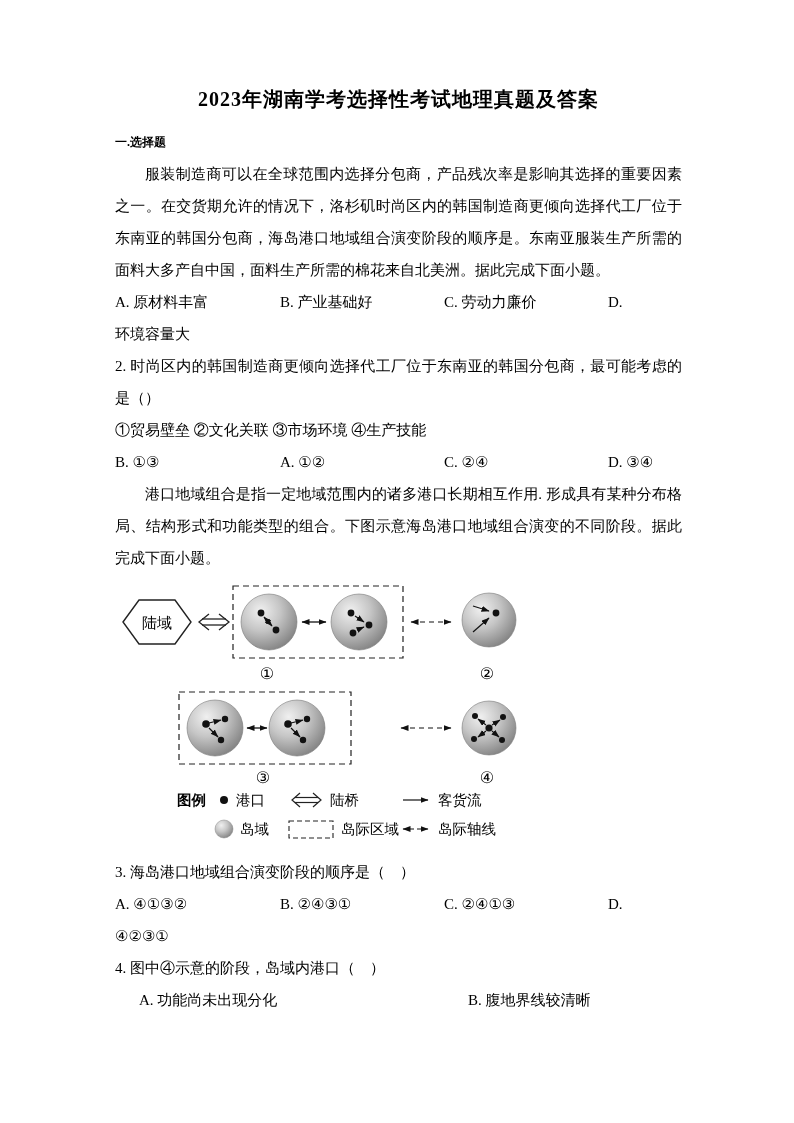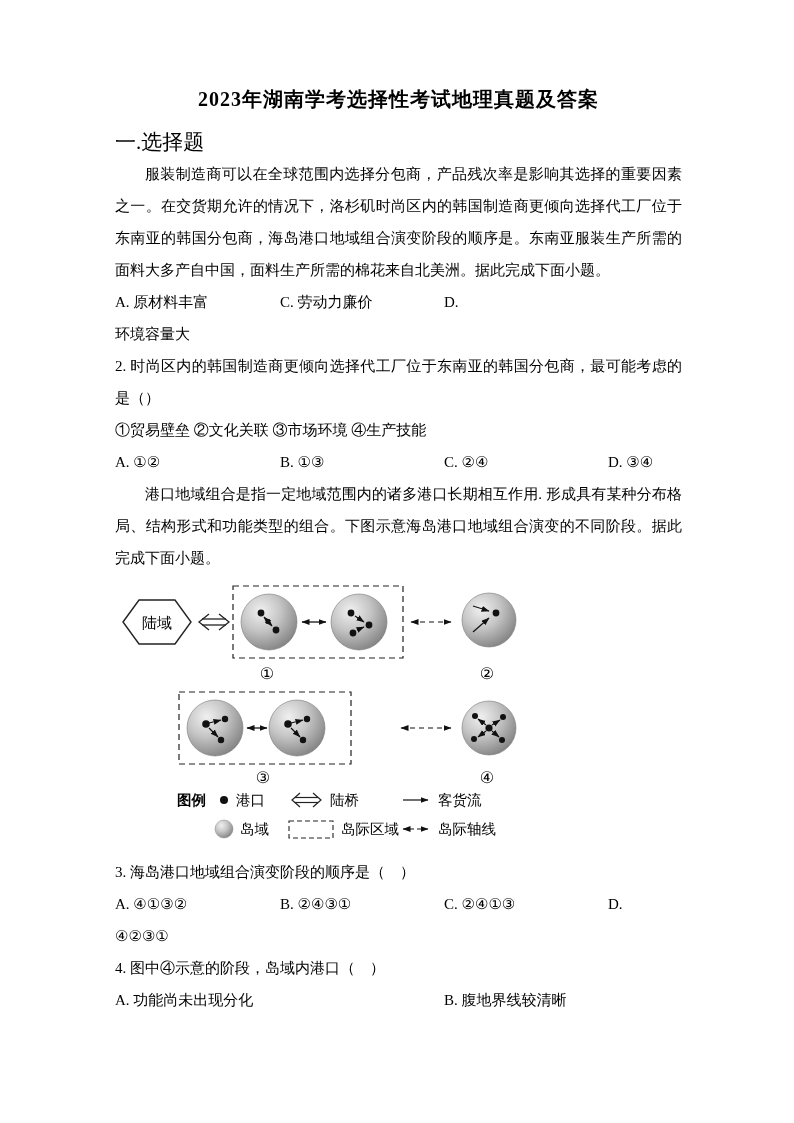"一.选择题" .section-heading { font-size: 21px -> 12px; font-weight: normal -> bold }
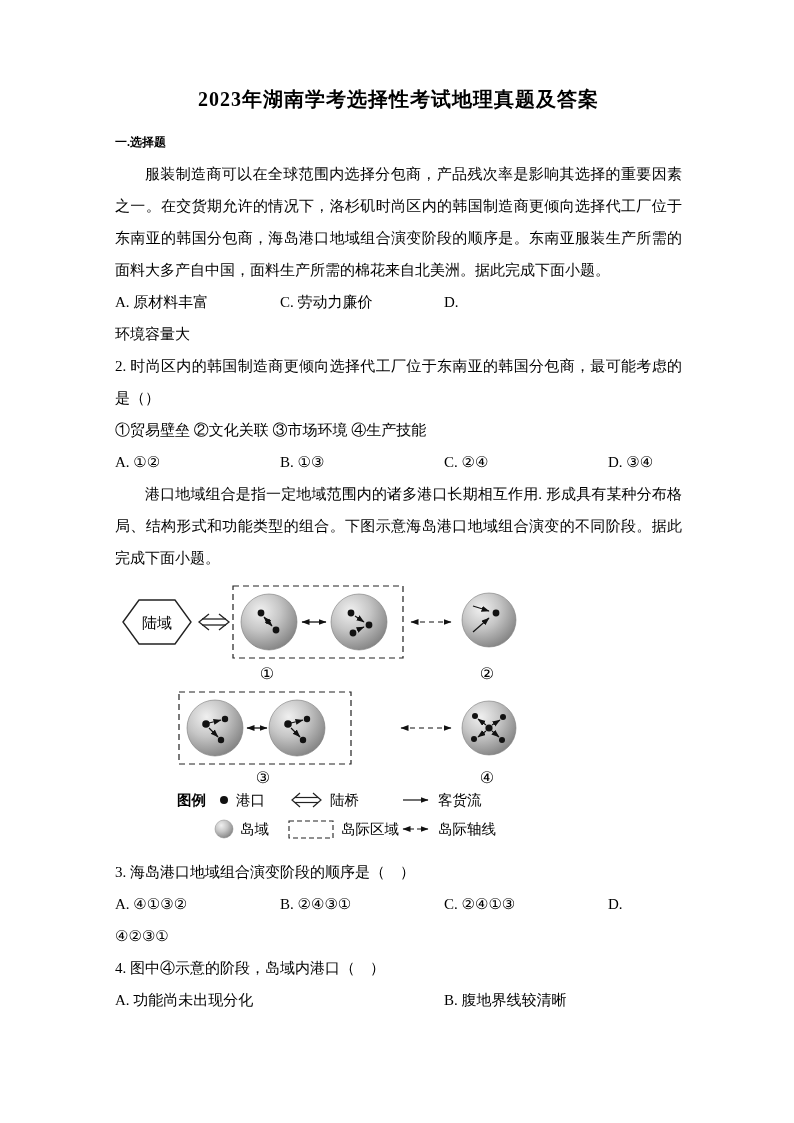"B. 产业基础好" span { html: none -> <span>B. 产业基础好</span> }
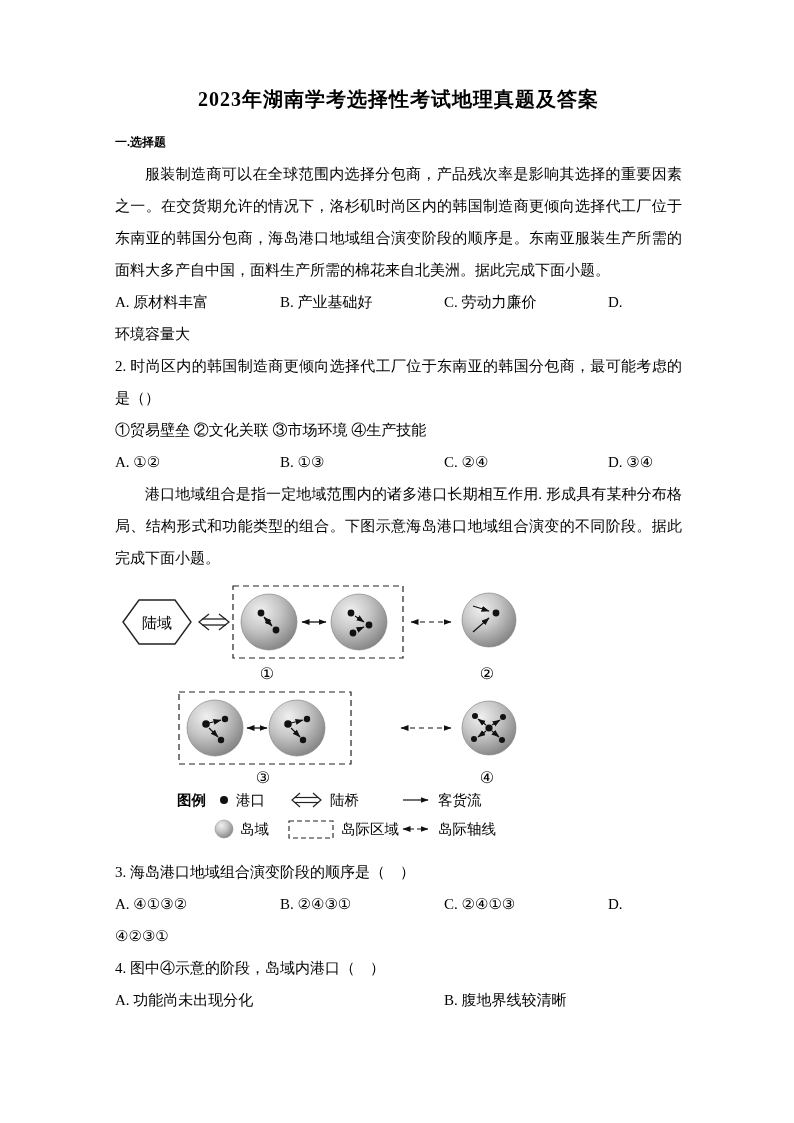"A. ①②" span { order: before "B. ①③" -> after "B. ①③" }
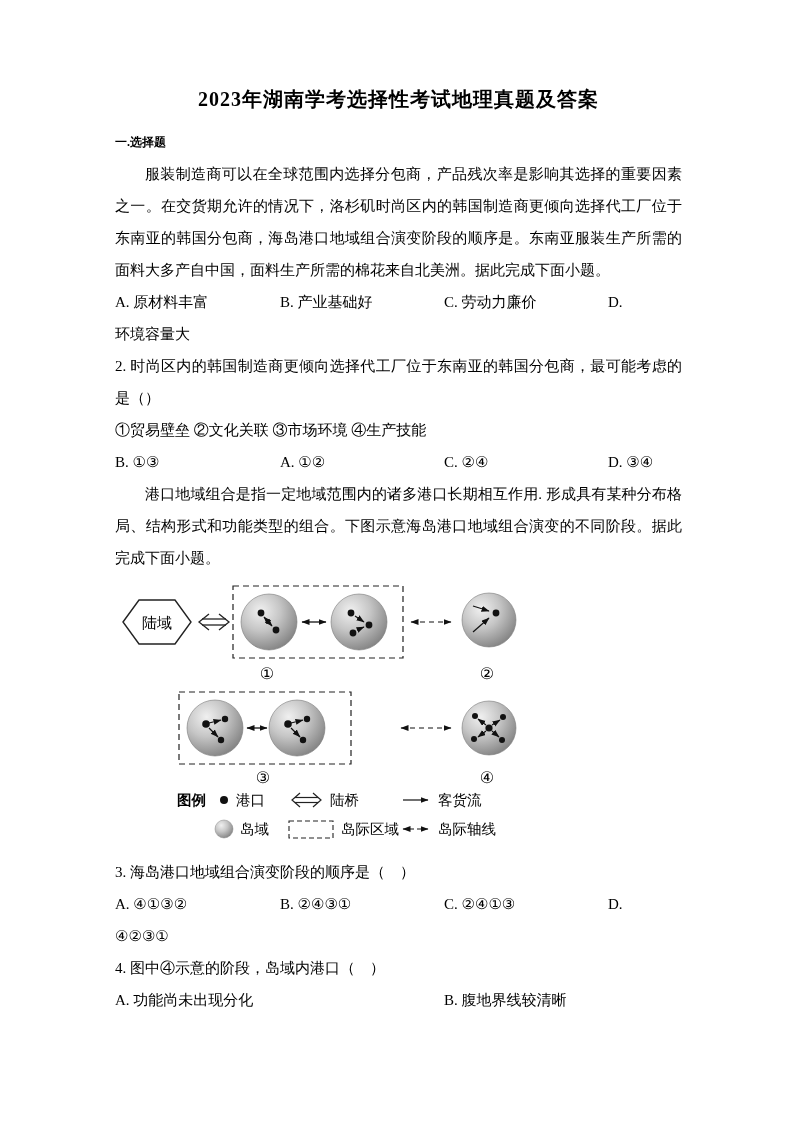"A. 功能尚未出现分化" .opts2 { margin-left: none -> 24px }
